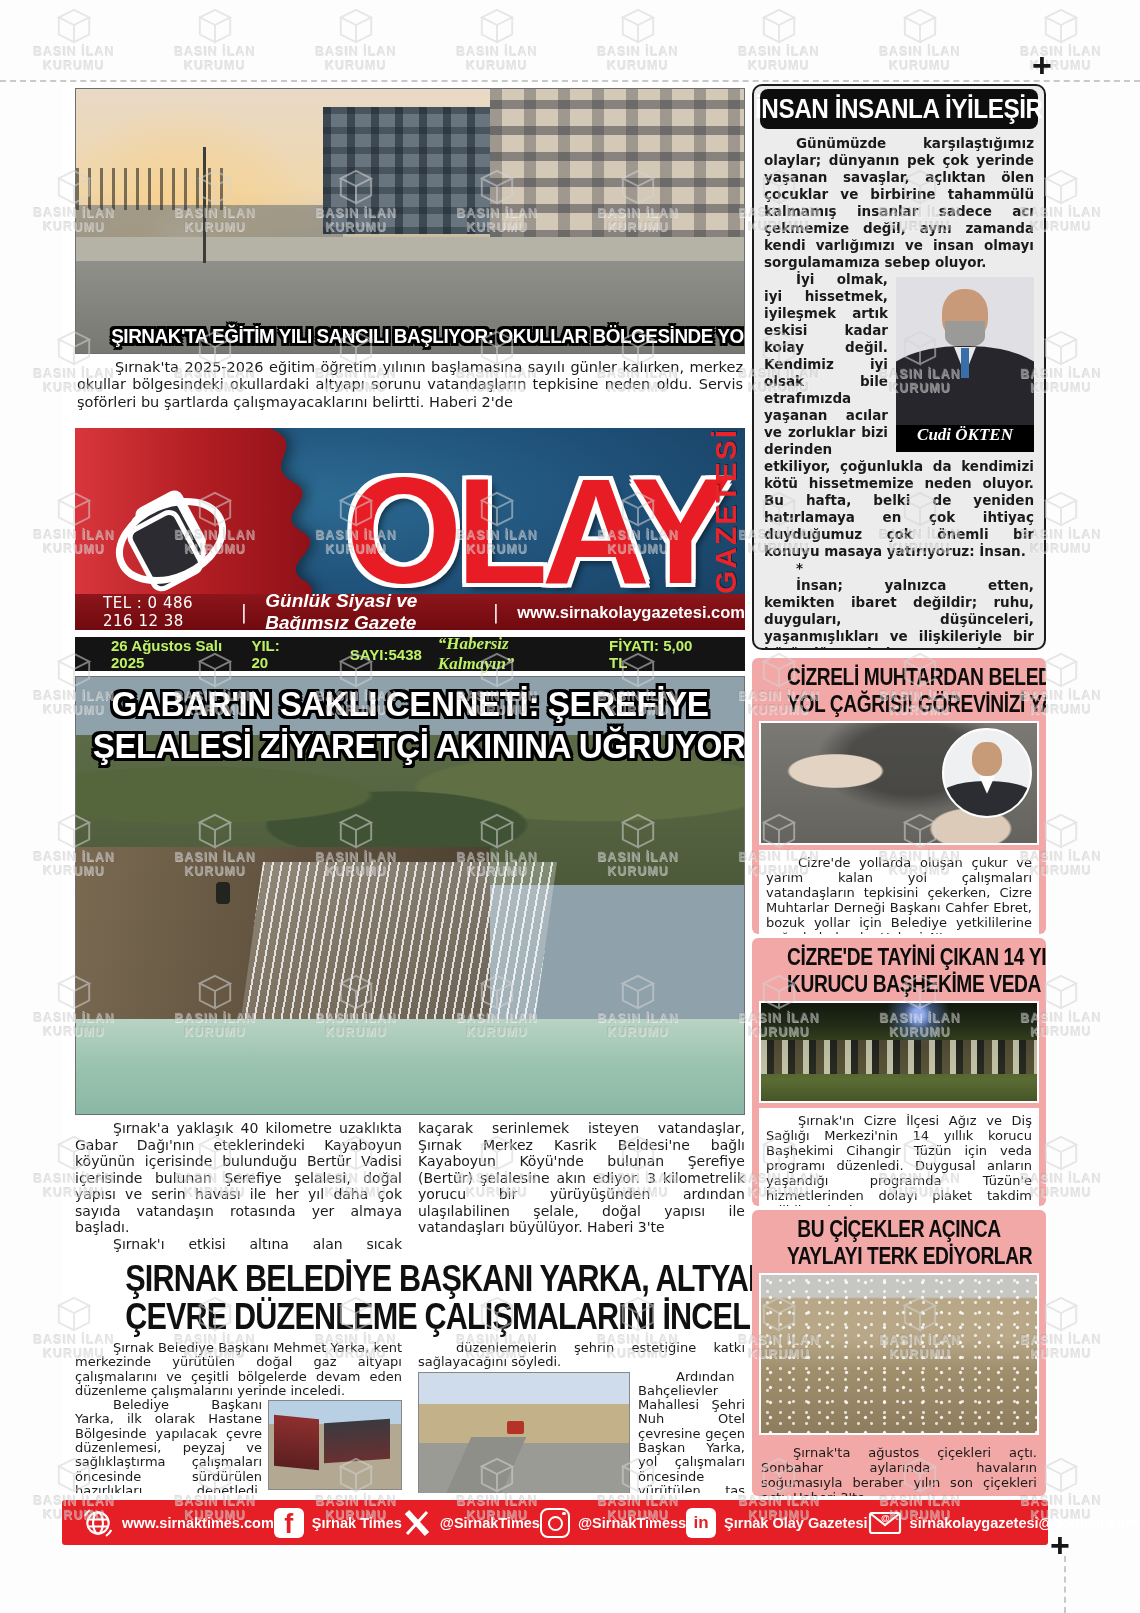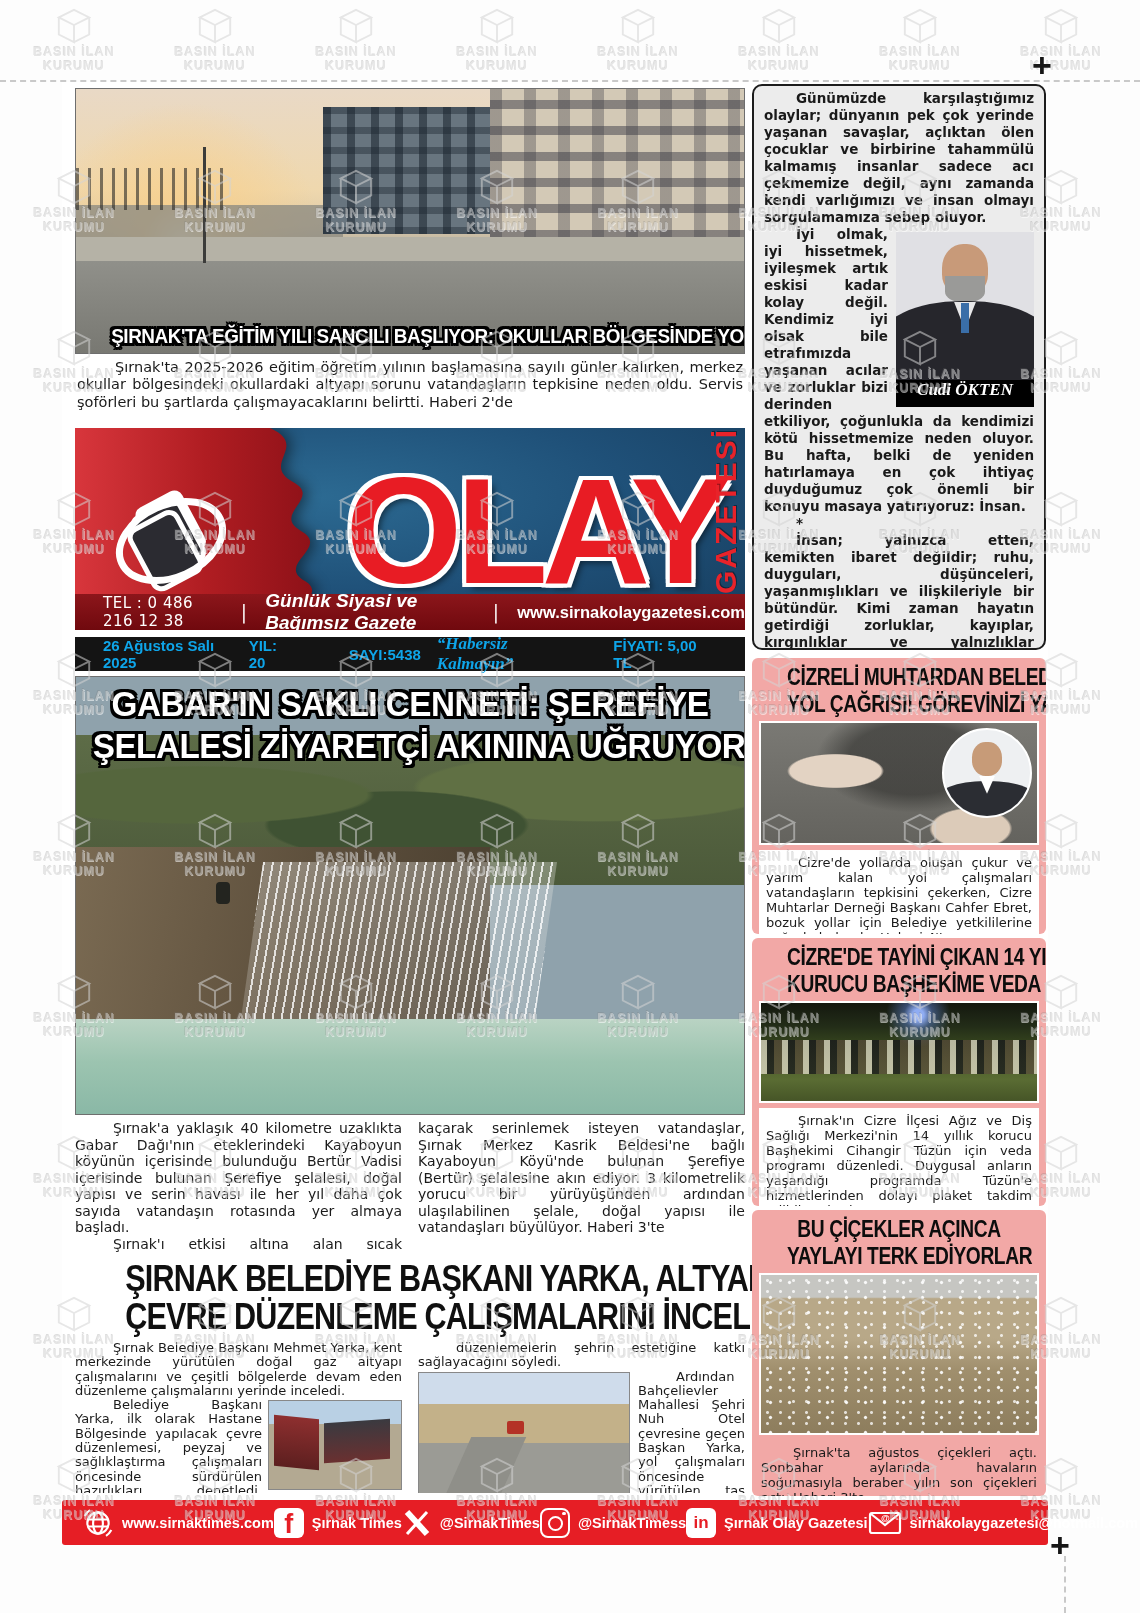"İNSAN İNSANLA İYİLEŞİR" div.op-title { html: none -> <div> <span>İNSAN İNSANLA İYİLEŞİR</span> </div> }
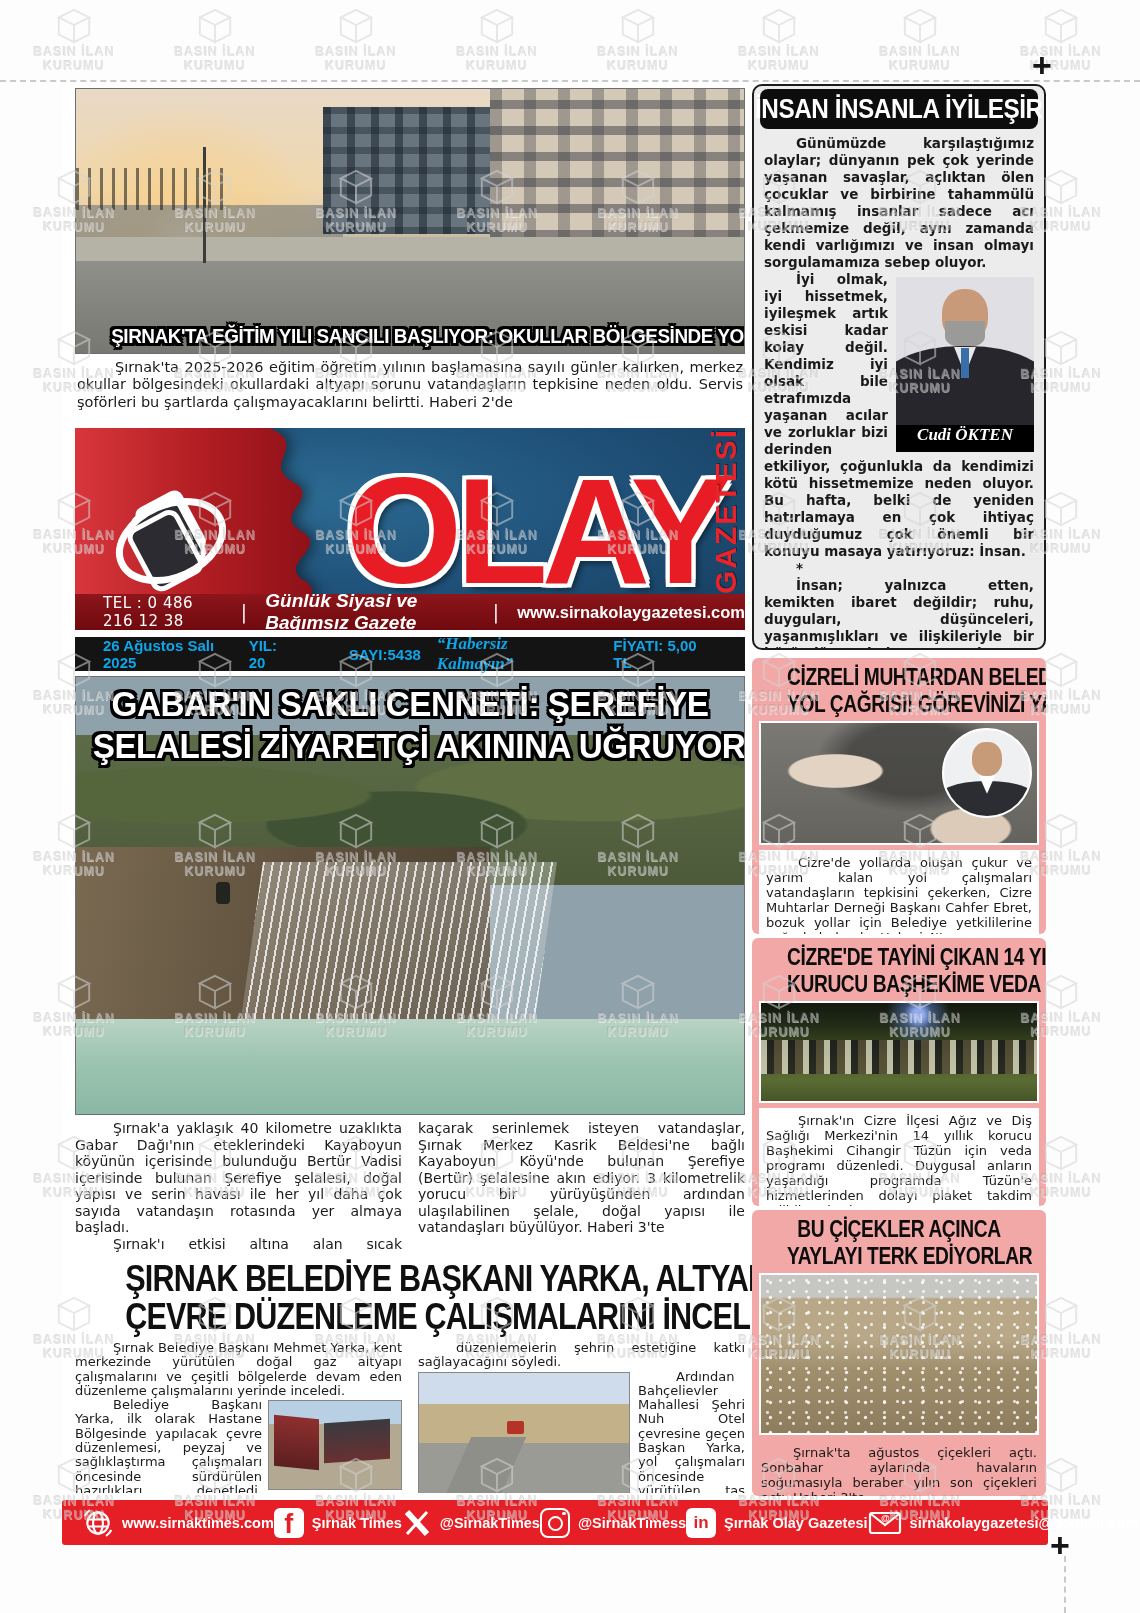"26 Ağustos Salı 2025" .datebar { color: #0ea5e9 -> #bef264; padding: 0 28px -> 0 36px }
